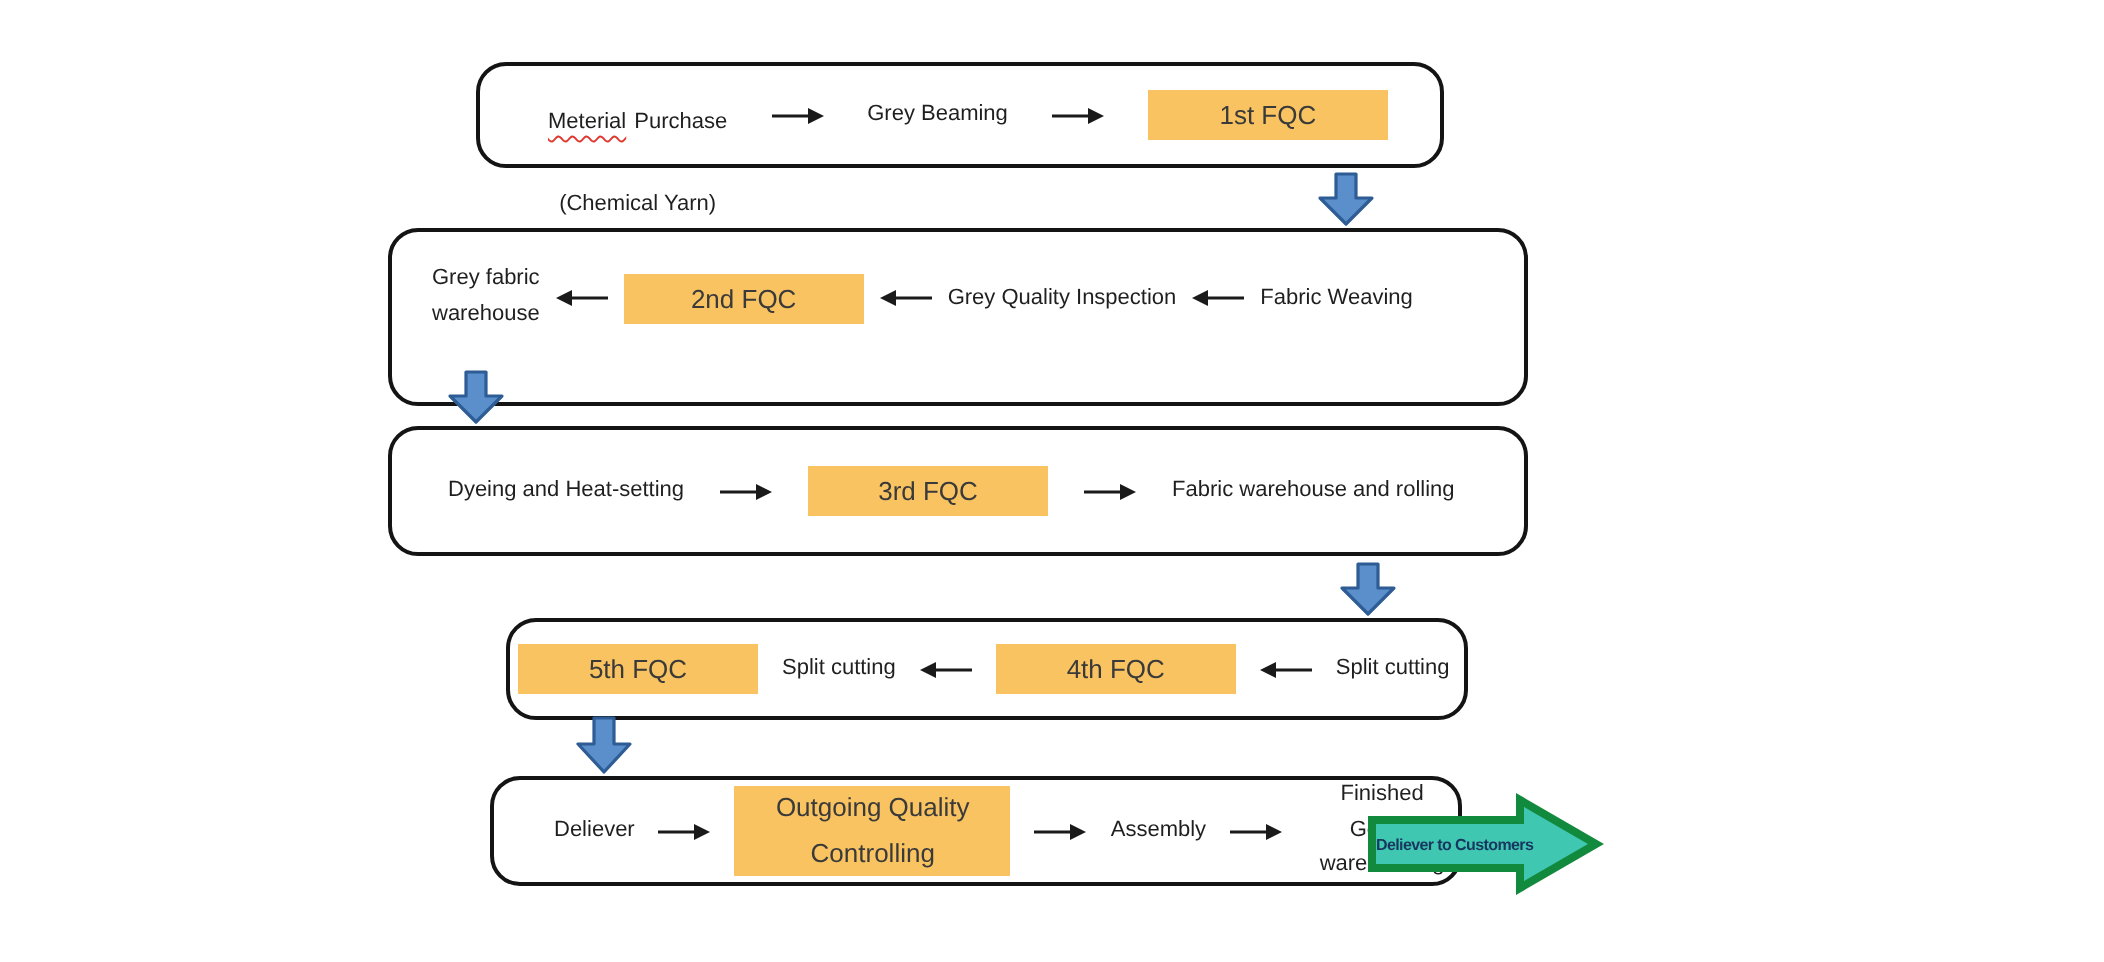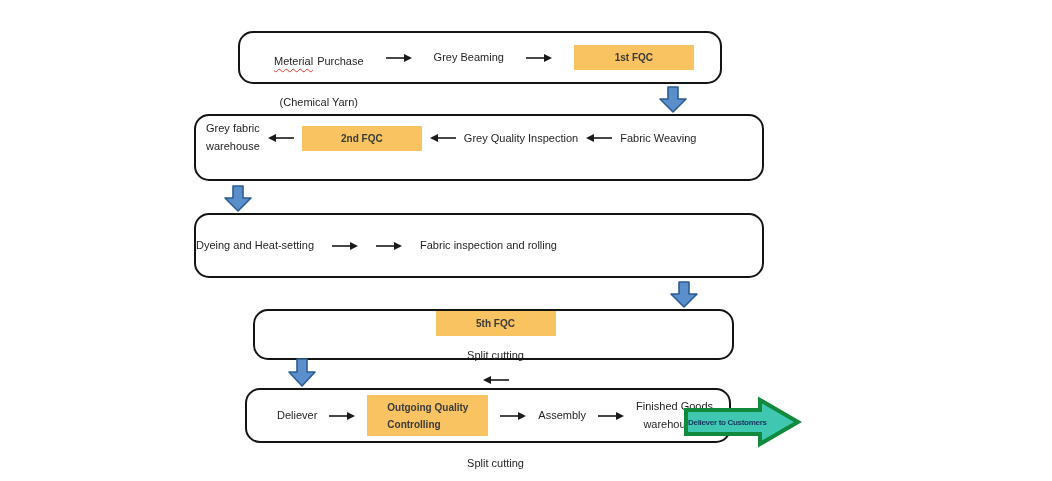"1st FQC" .fqc { font-size: 10px -> 13px; font-weight: bold -> normal }
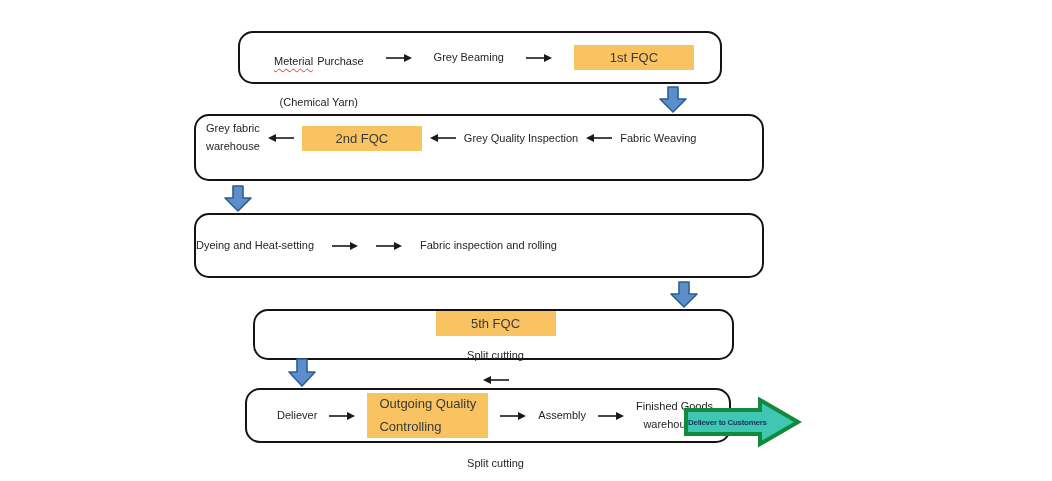"Grey fabric" #box2 { height: 67px -> 89px; padding-left: 10px -> 20px }
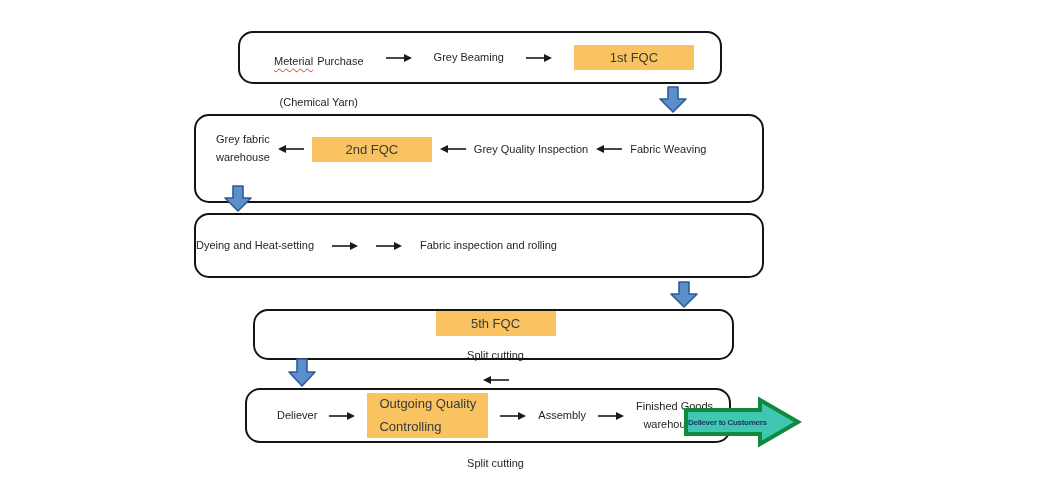"Dyeing and Heat-setting" #box3 { padding-left: 0 -> 28px }
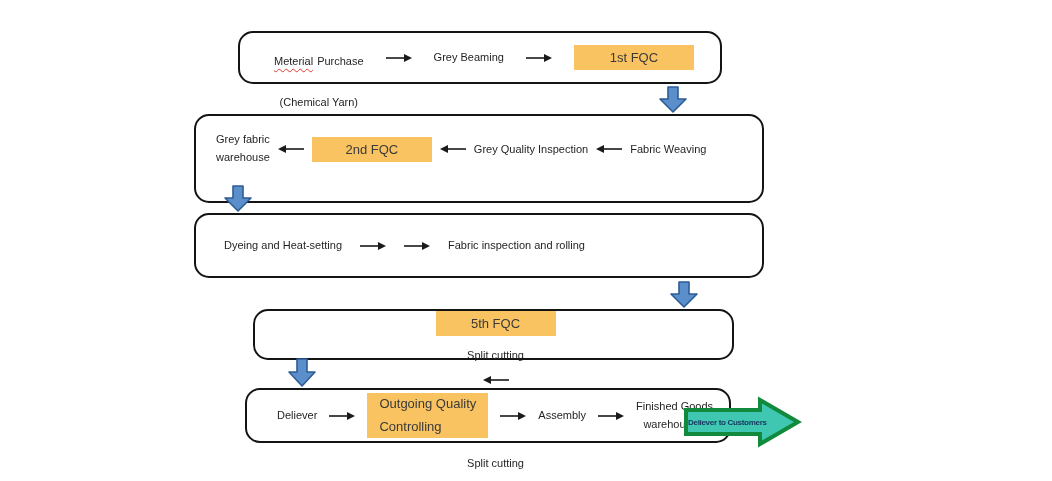"3rd FQC" div.fqc { html: none -> <div>3rd FQC</div> }
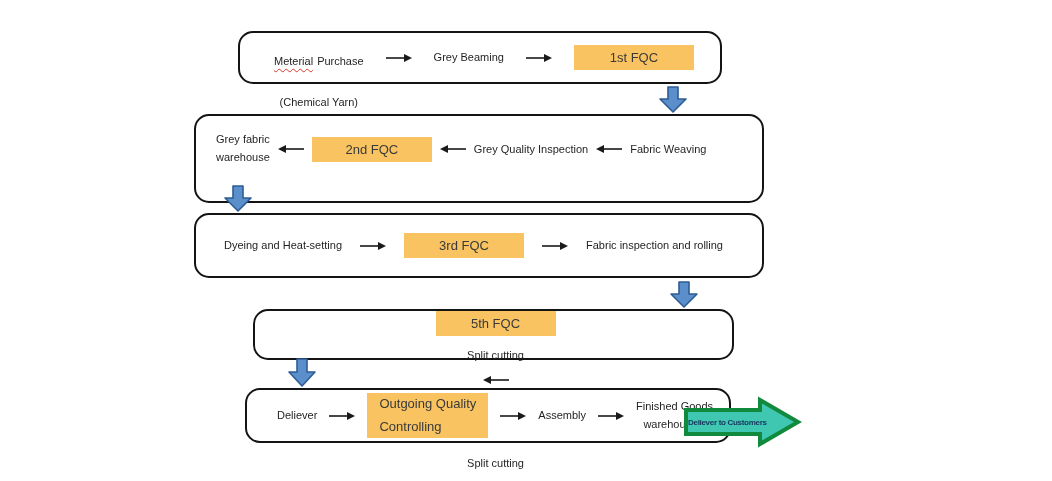"Fabric inspection and rolling" div.lbl { text: inspection -> warehouse }
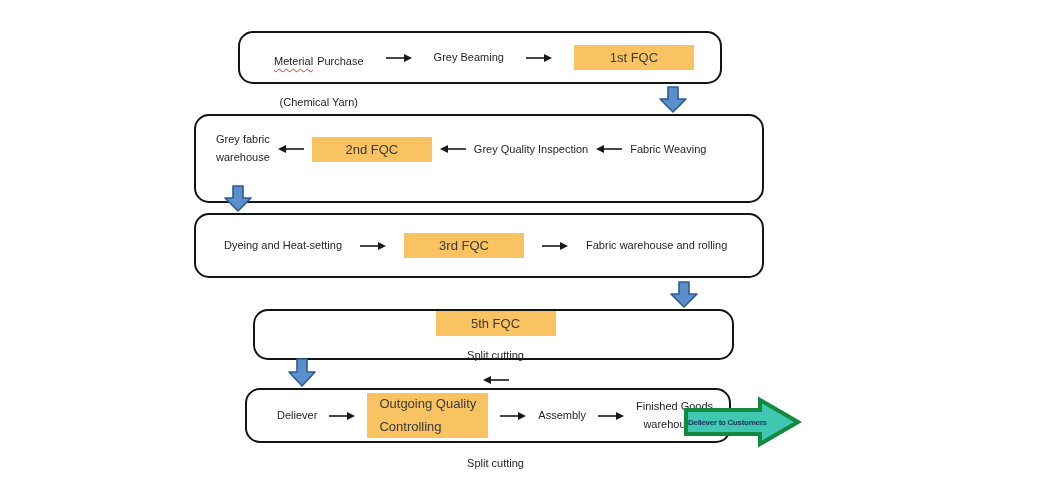"5th FQC" #box4 { flex-direction: column -> none }
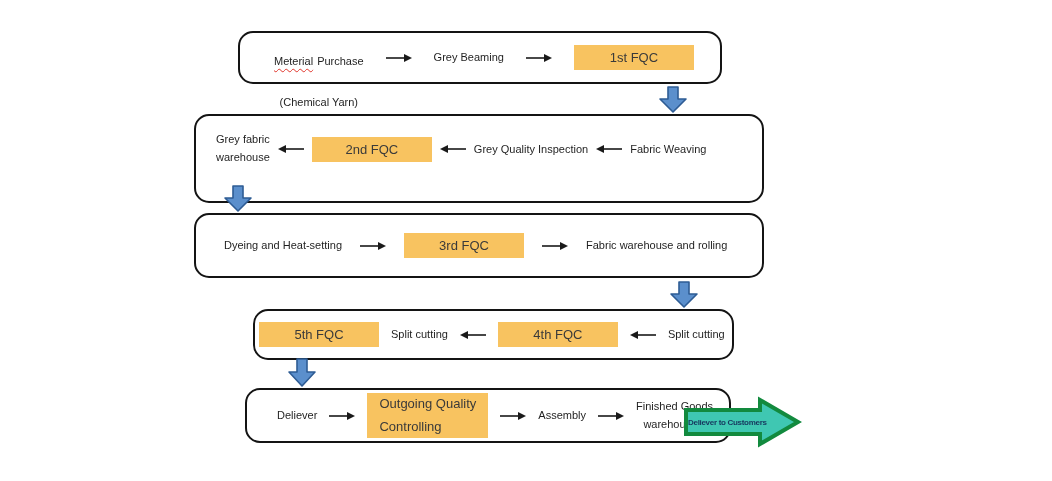"Outgoing Quality" .fqc.tall { text-align: left -> center; width: 121px -> 138px }
